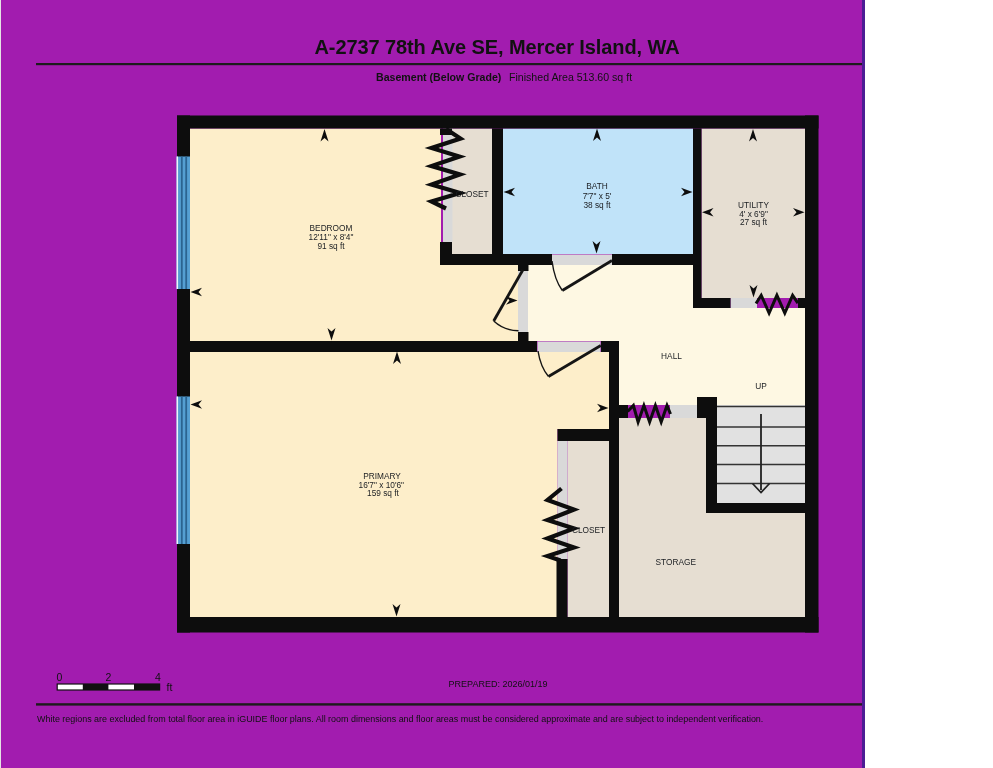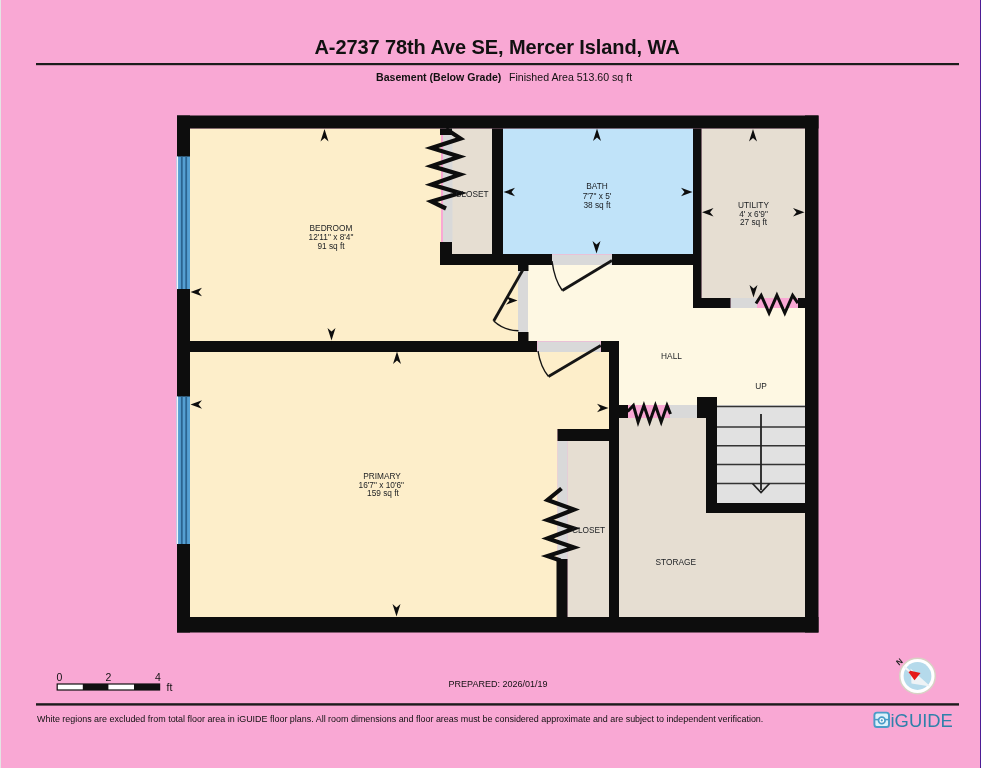"A-2737 78th Ave SE, Mercer" #page { background: #f9a8d4 -> #a21caf; border-right: 1px solid #4c1d95 -> 3px solid #4c1d95; width: 981px -> 865px }
